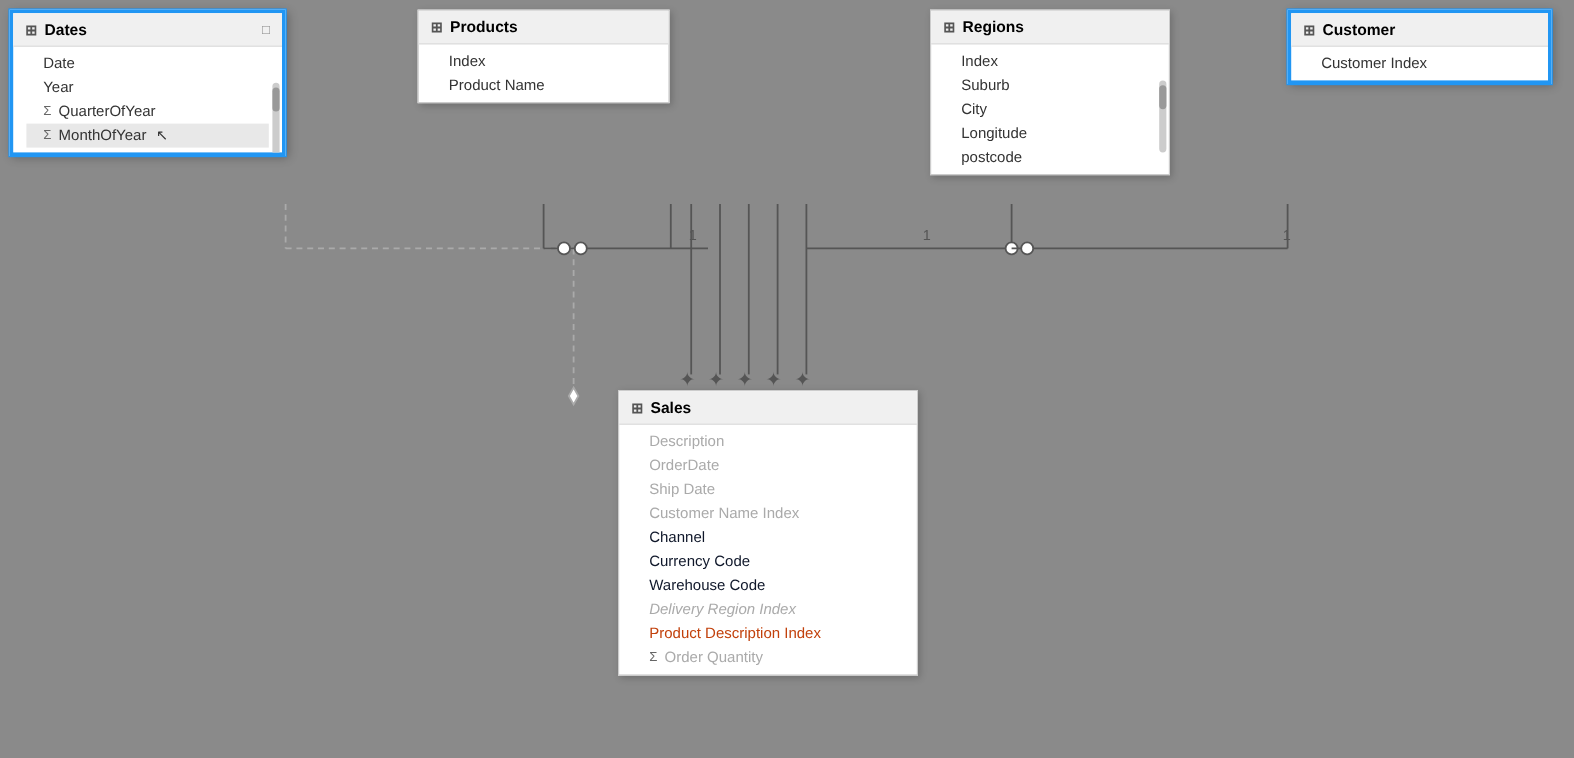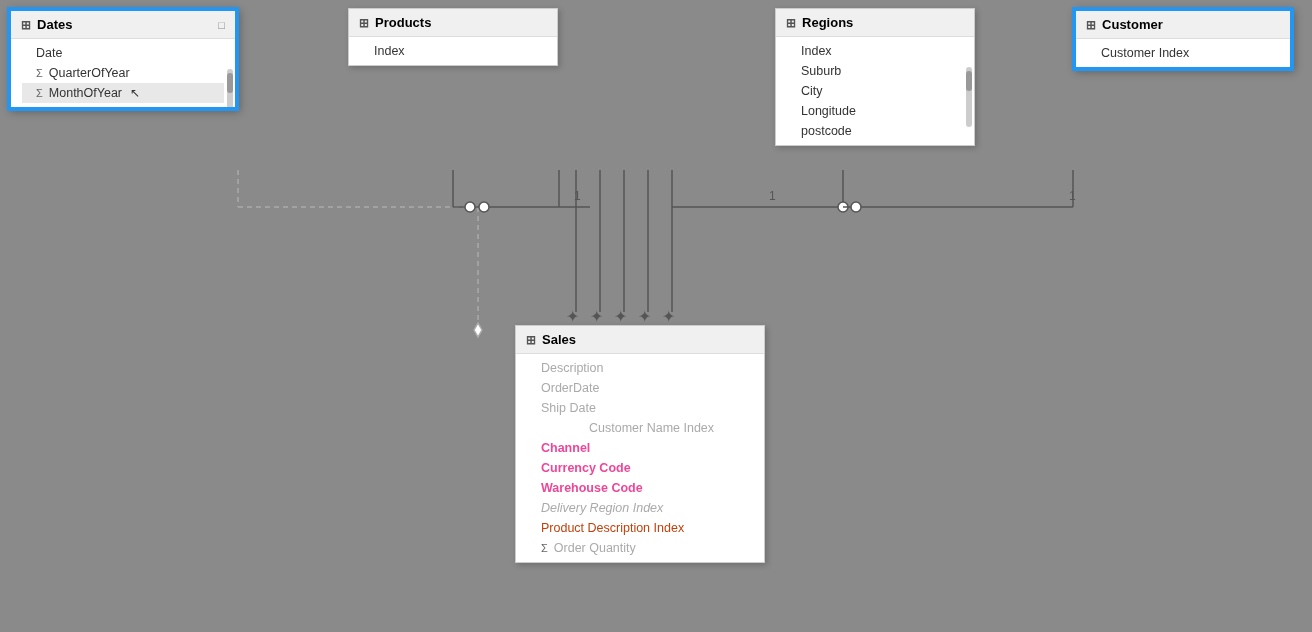"Year" div.table-row { html: none -> <div>Year</div> }
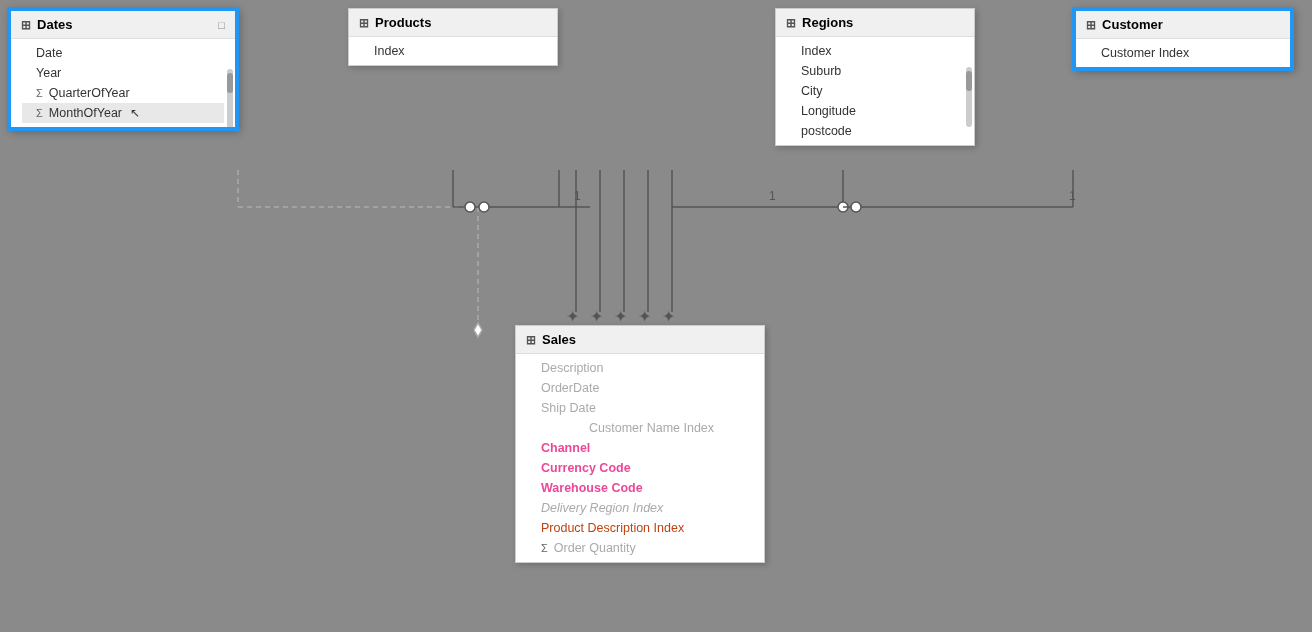"Product Name" div.table-row { html: none -> <div>Product Name</div> }
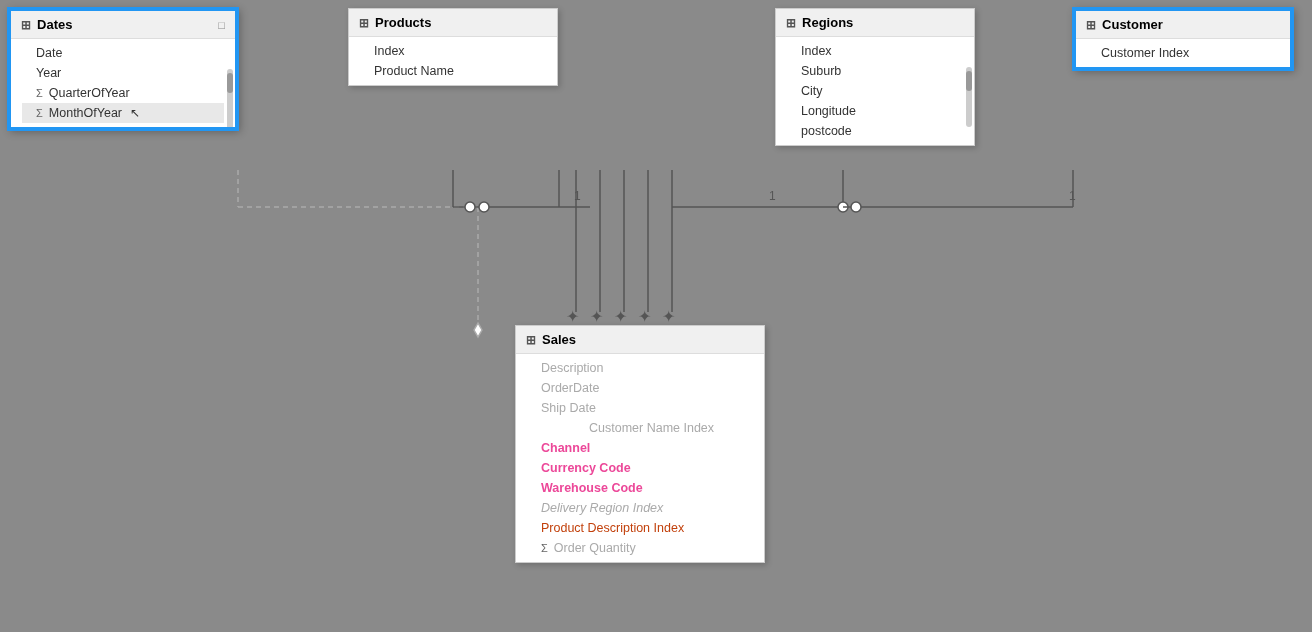"Customer Name Index" div.table-row { margin-left: 48px -> none }
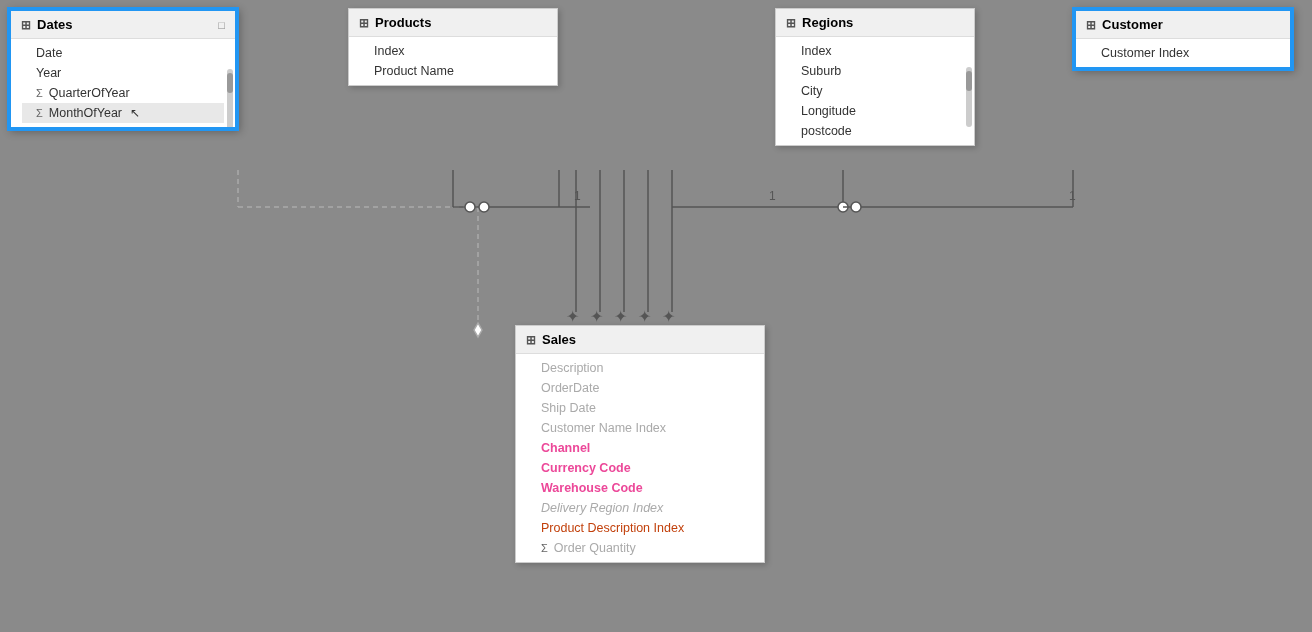"Channel" .table-row.bold-row { color: #ec4899 -> #0f172a; font-weight: 700 -> 400 }
